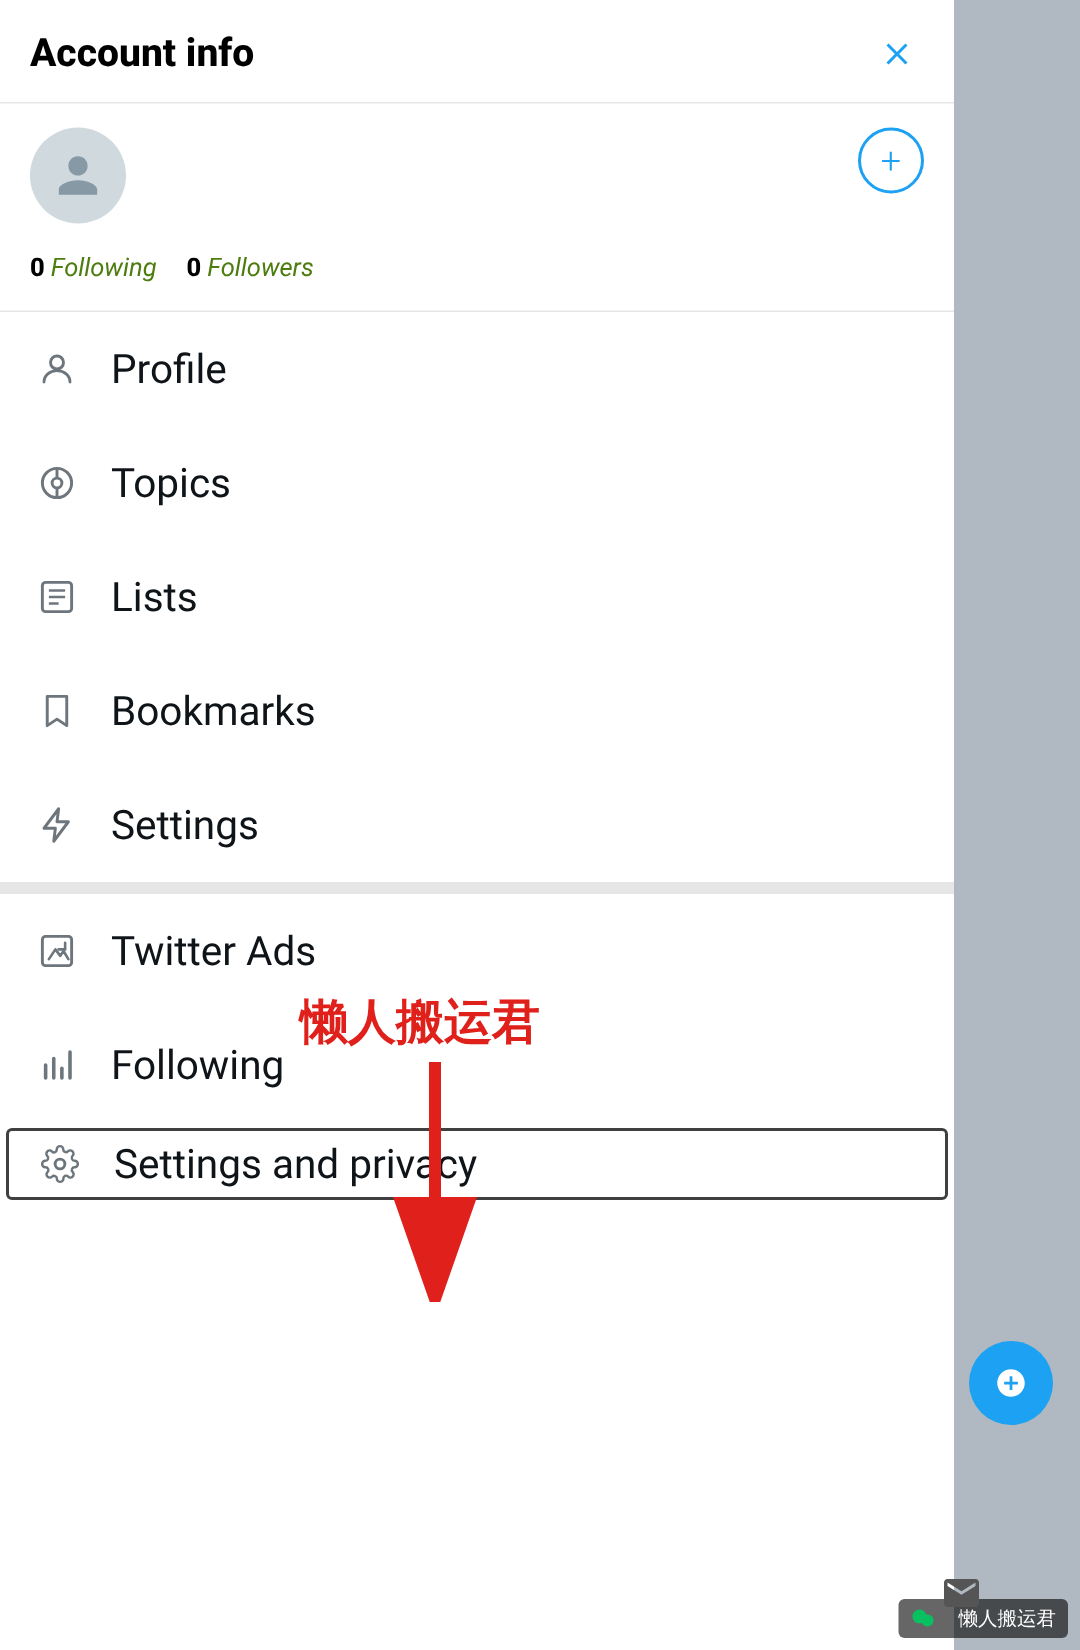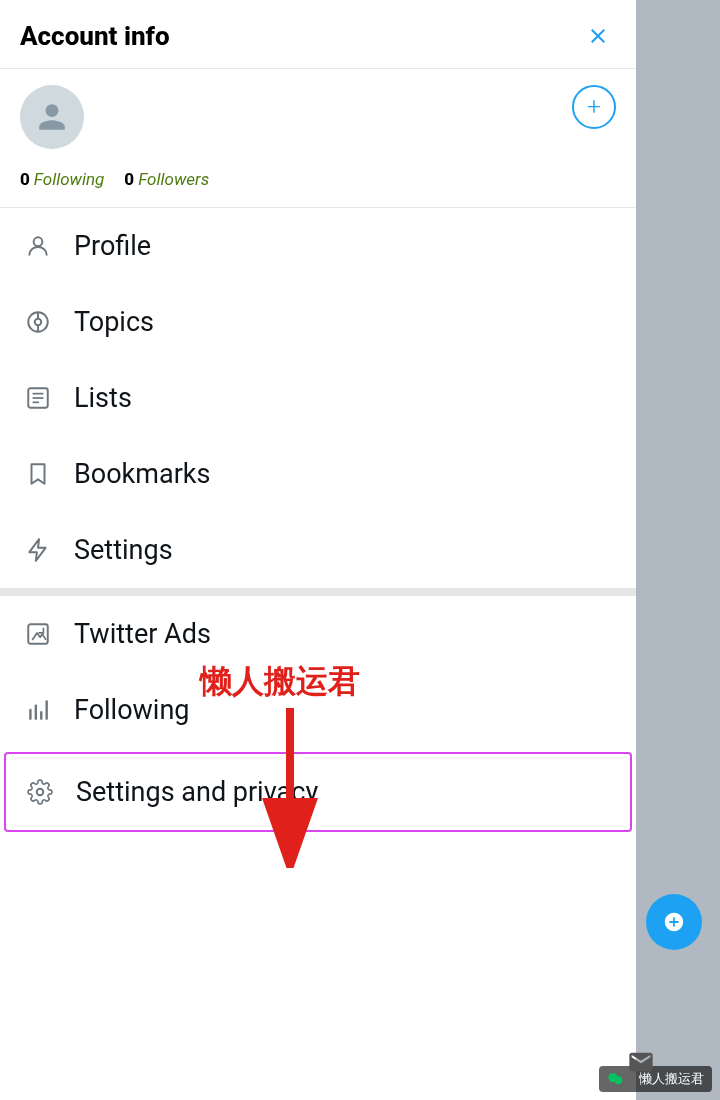"Settings and privacy" .menu-item-settings { border: 2px solid #d946ef -> 2px solid #404040; padding: 20px 16px -> 4px 16px }
